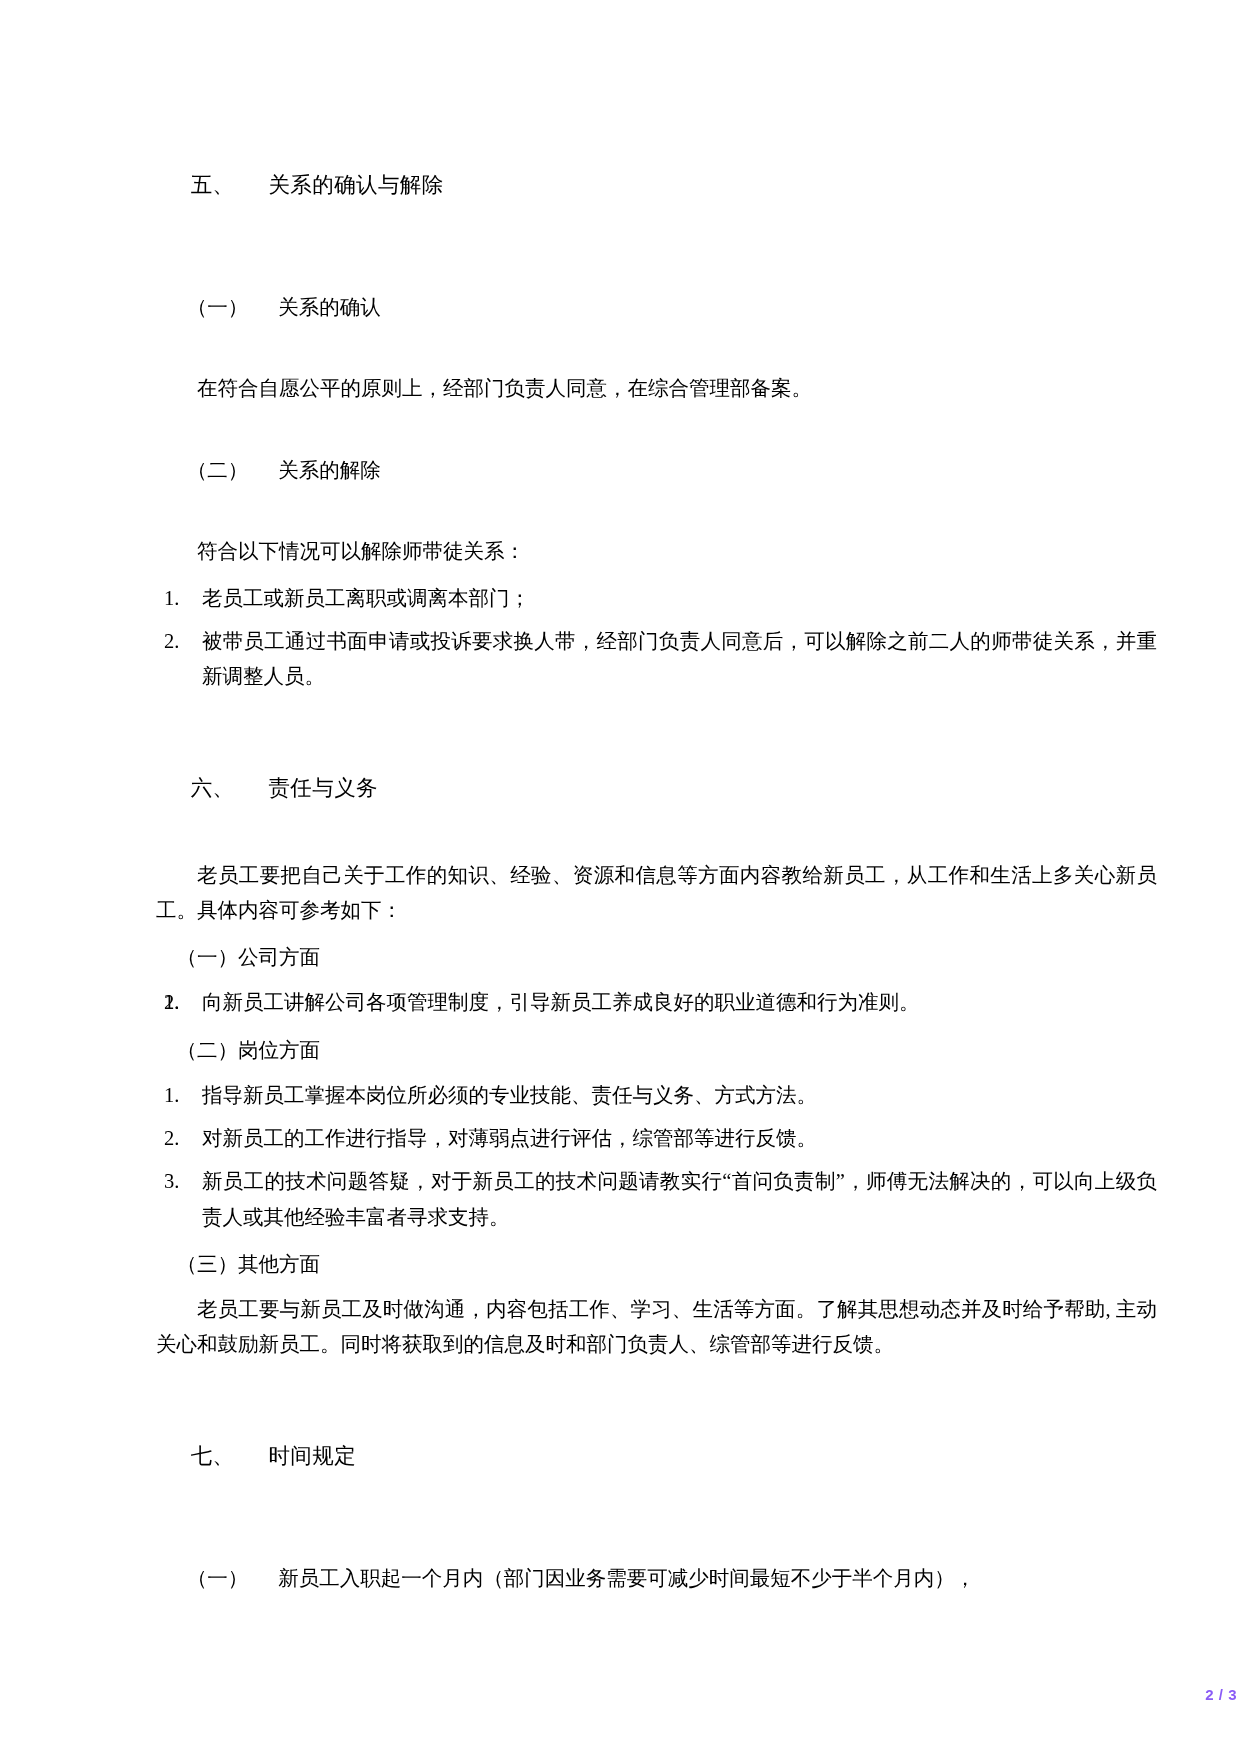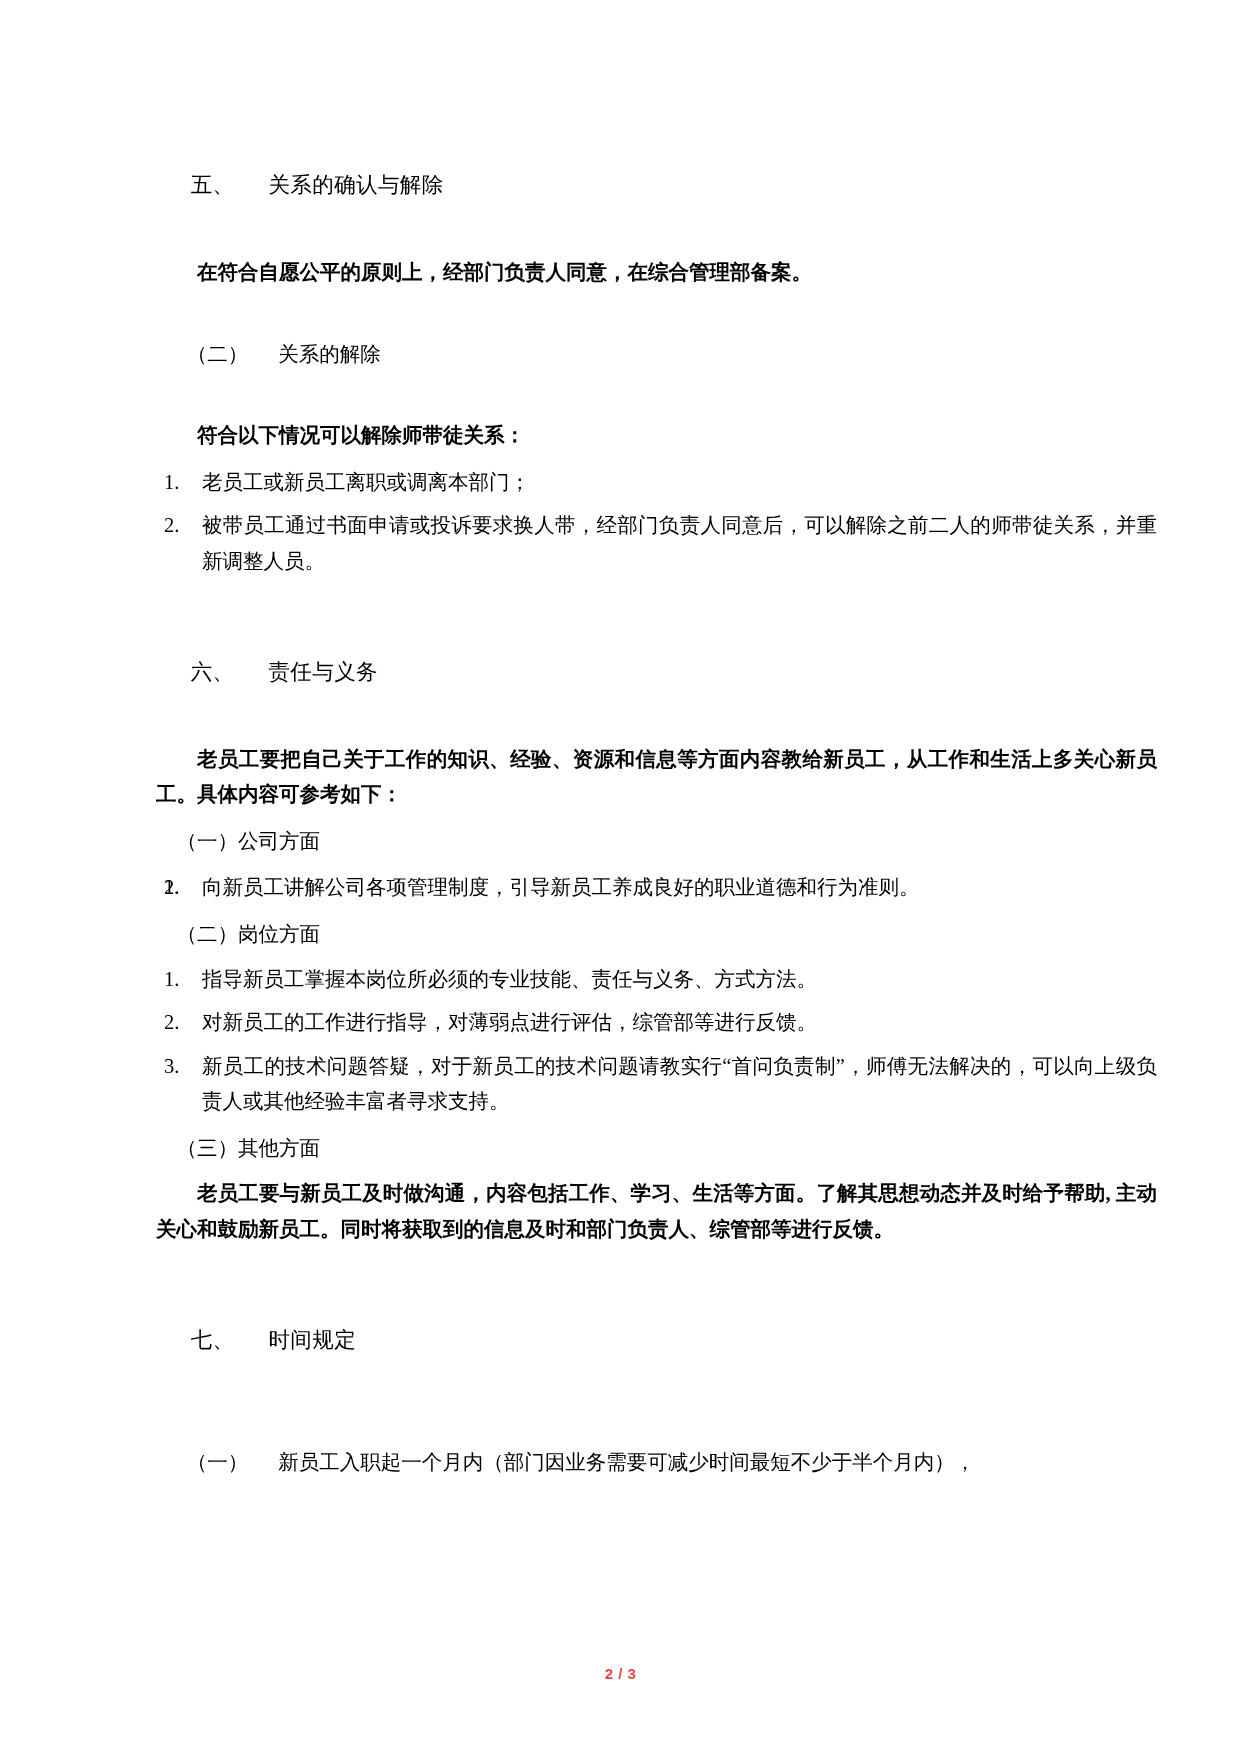"（一） 关系的确认" div.h-sub { html: none -> <div> <span>（一）</span><span></span><span>关系的确认</span> </div> }
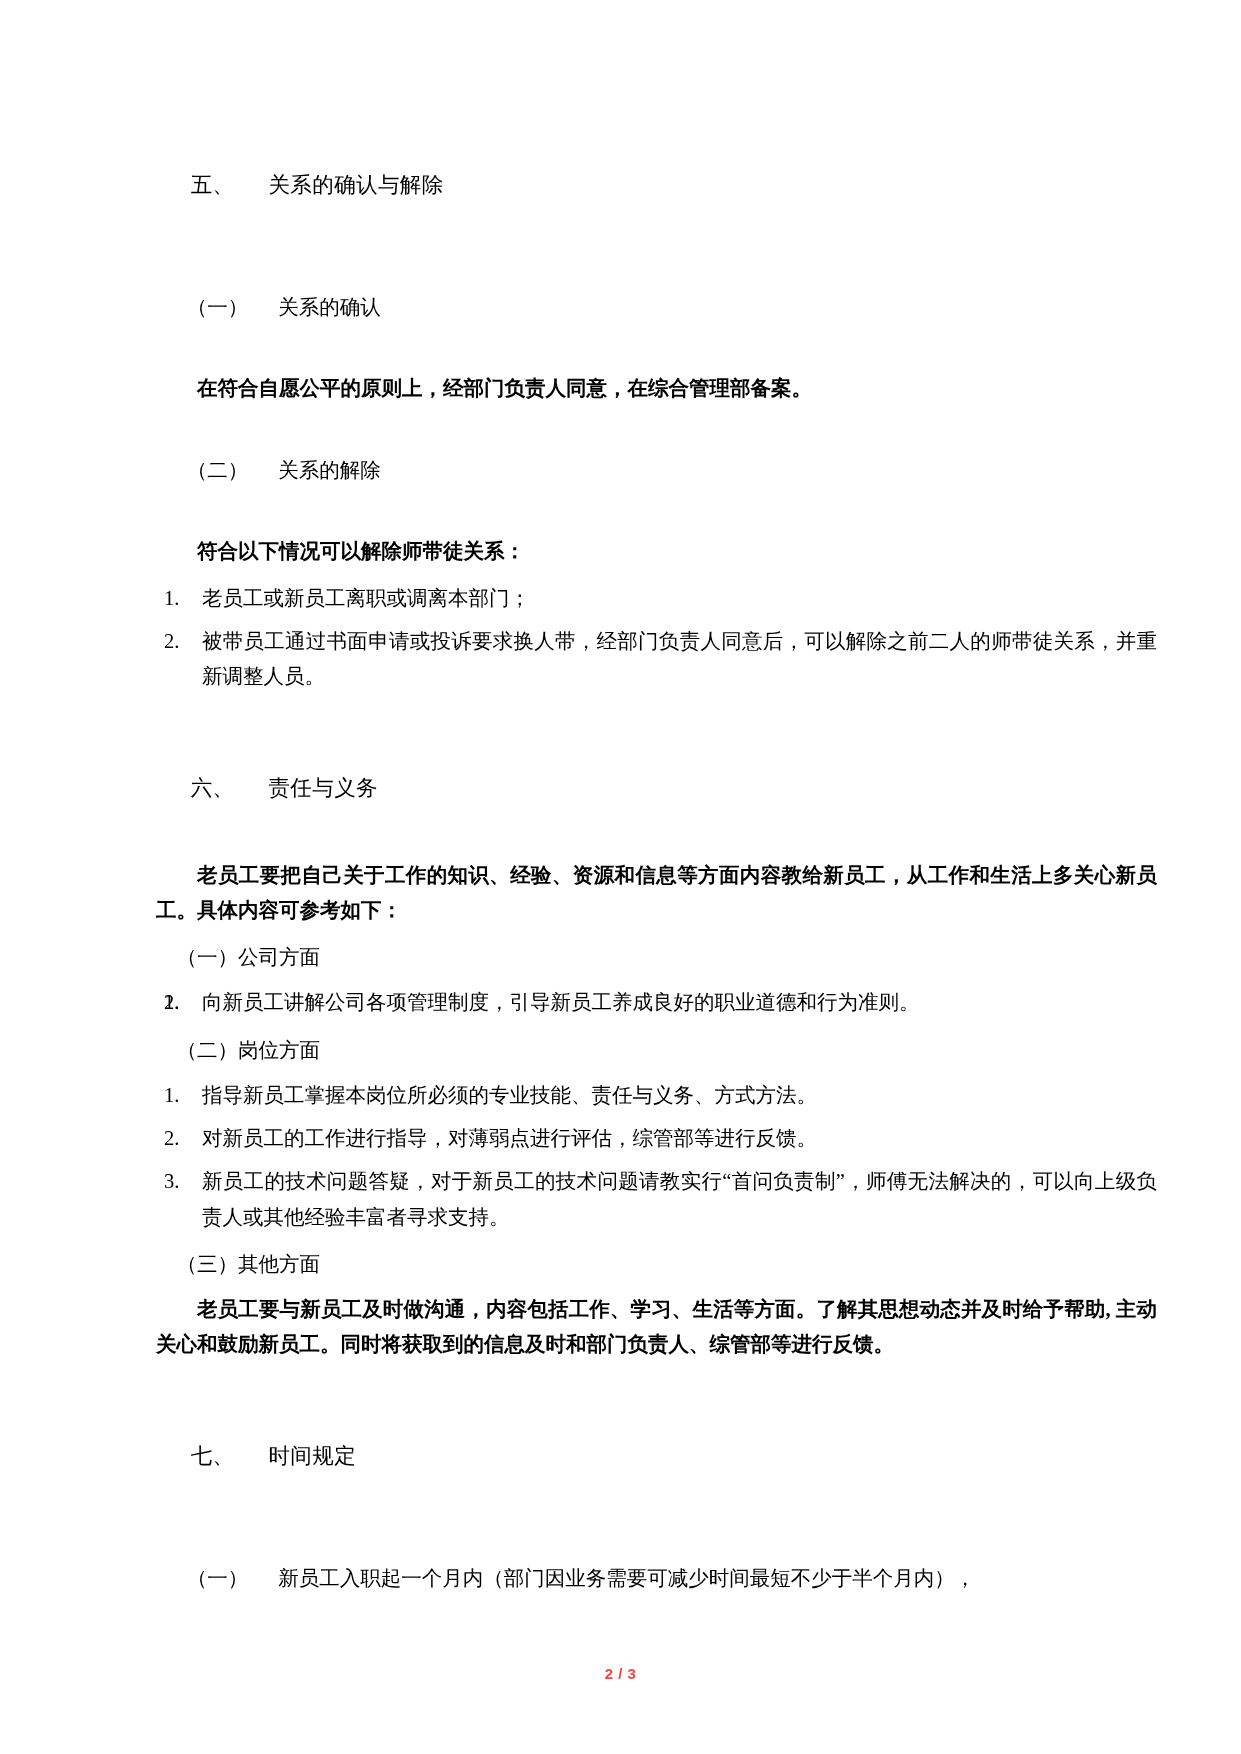"在符合自愿公平的原则上，经部门负责人同意，在综合管理部备案。" .p-indent { font-weight: bold -> none }
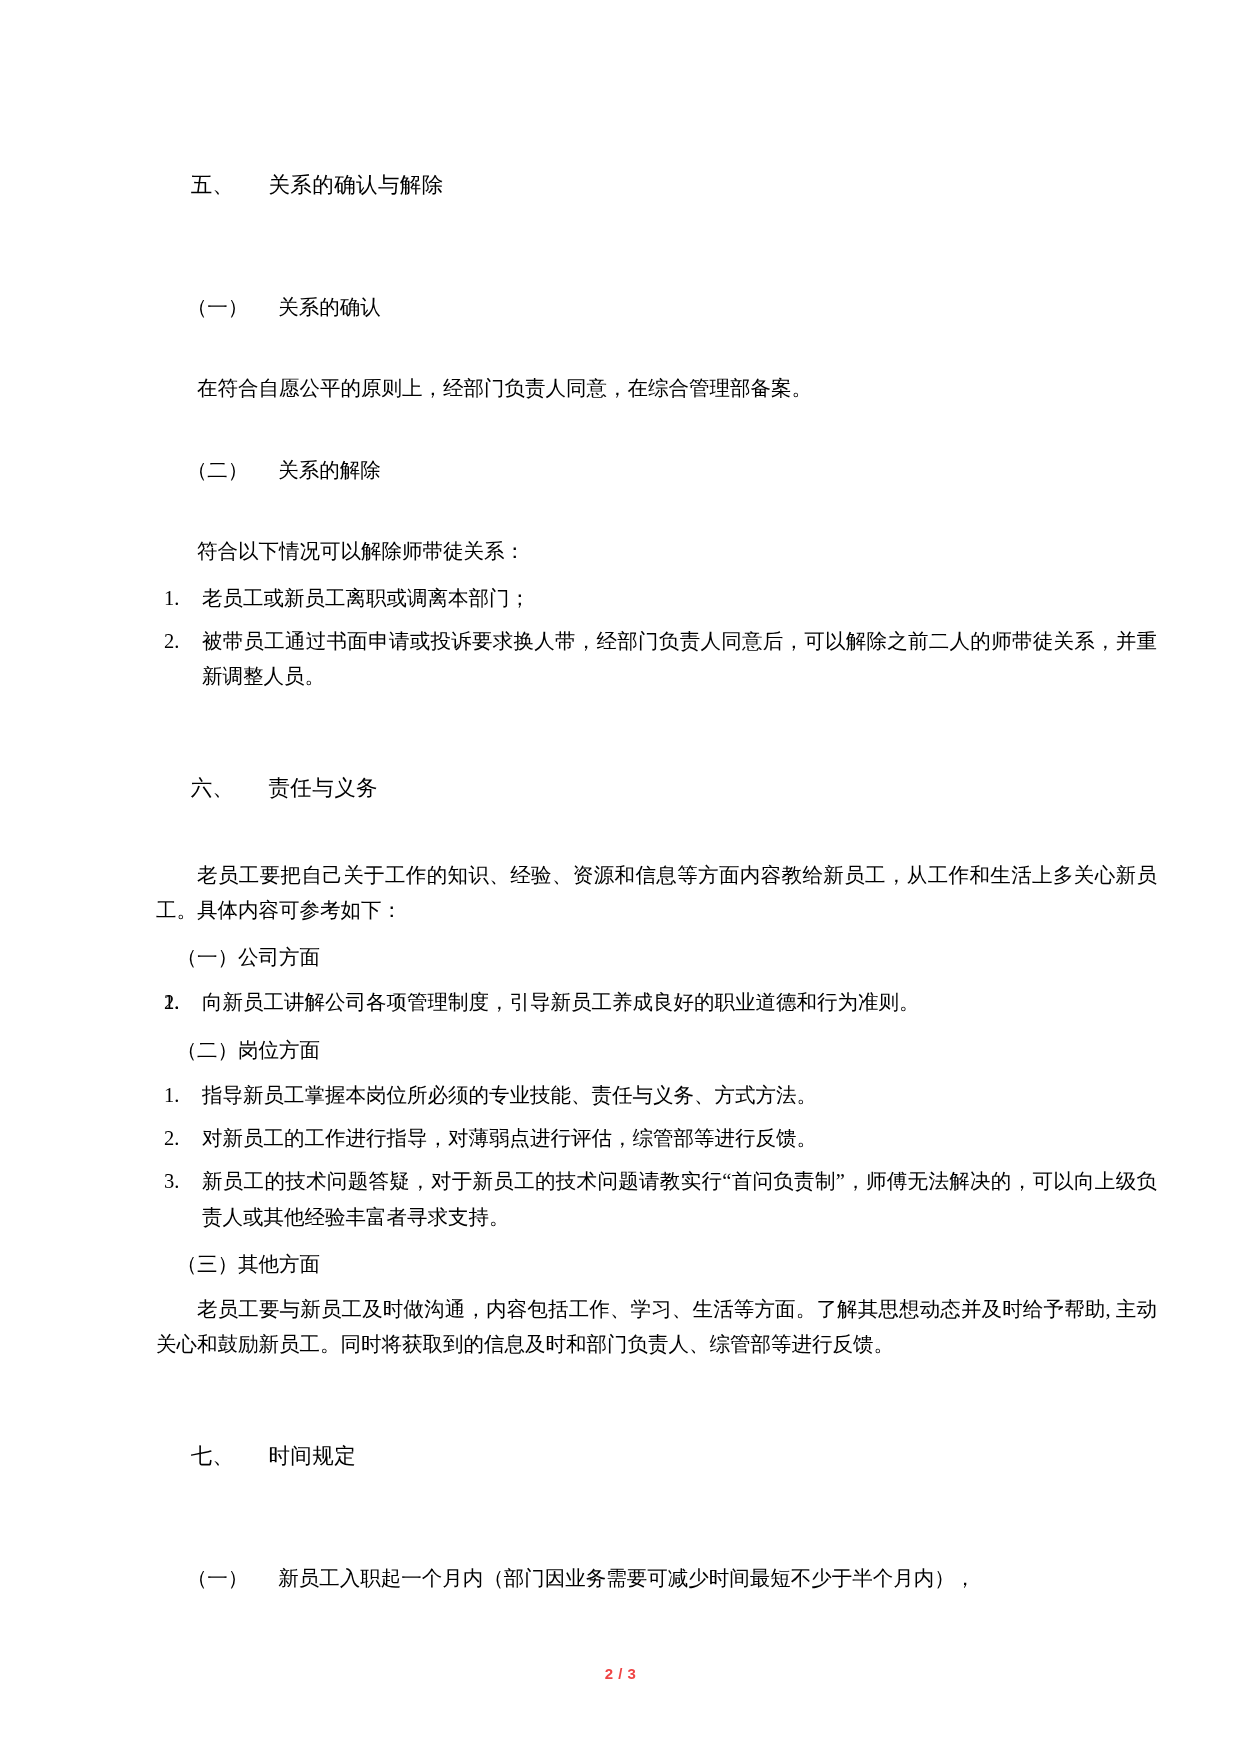"2 / 3" .footer { bottom: 72px -> 51px; color: #ef4444 -> #8b5cf6; text-align: center -> right }
